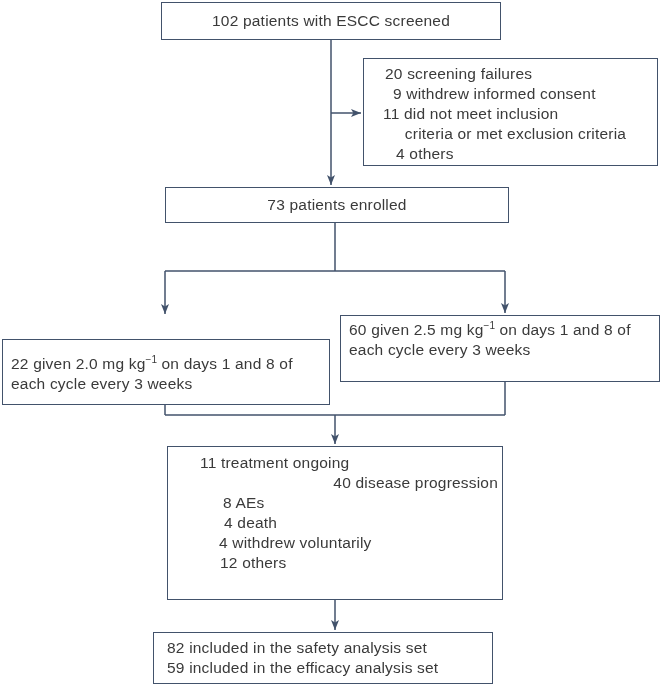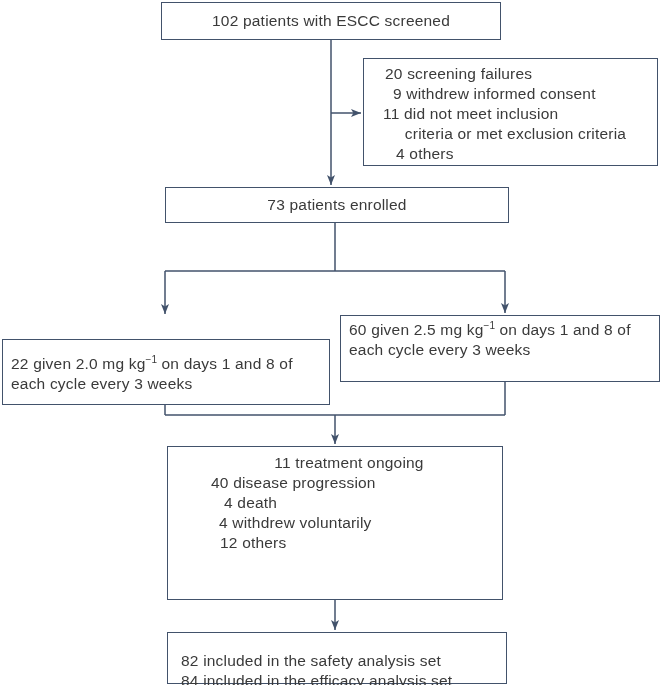"11 treatment ongoing" #box-disposition .i1,#box-disposition .i2 { text-align: center -> none }
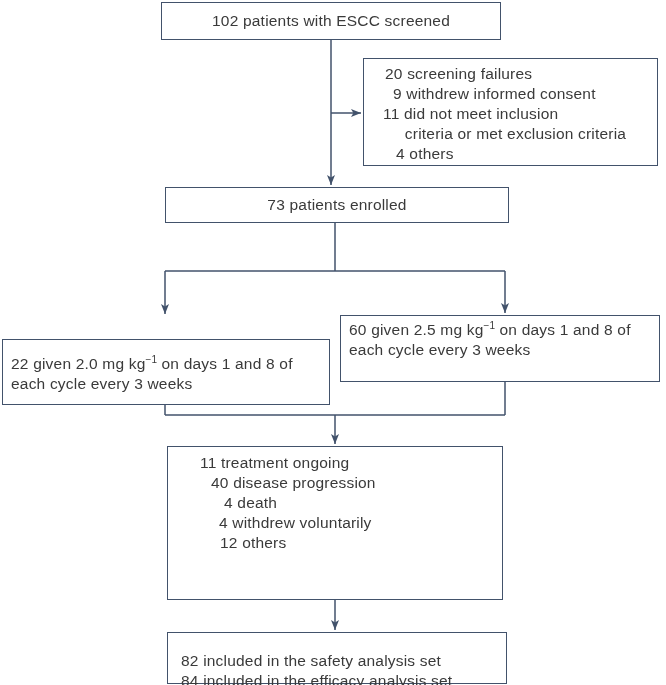"40 disease progression" #box-disposition .i3 { text-align: none -> right }
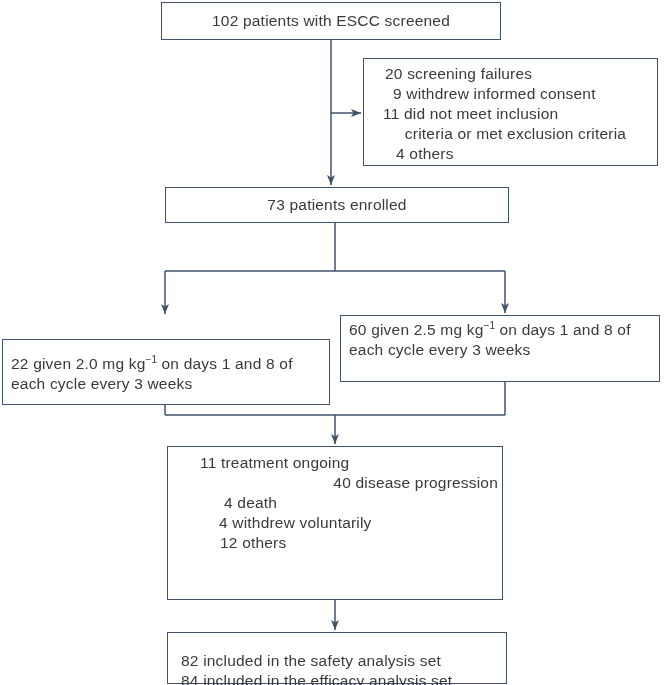"8 AEs" div.ln { html: none -> <div>8 AEs</div> }
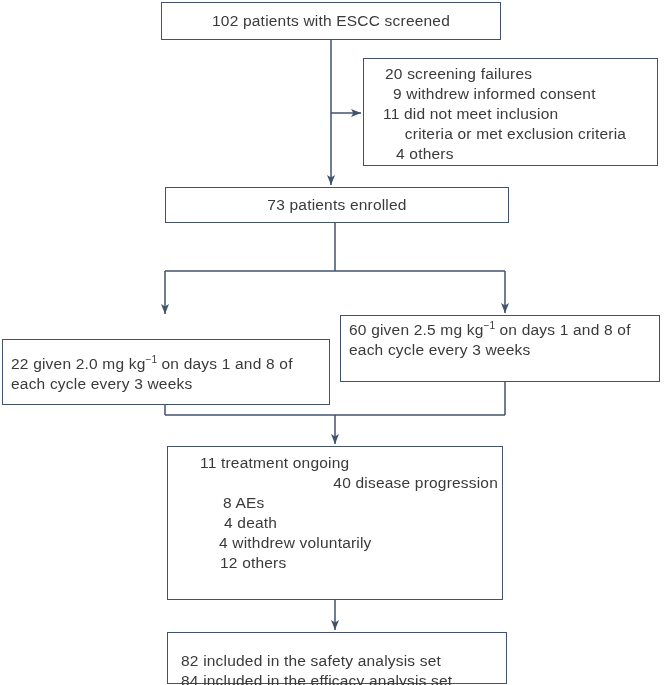"82 included in the safety" #box-analysis { left: 167px -> 153px; padding: 18px 4px 0 13px -> 5px 4px 0 13px }
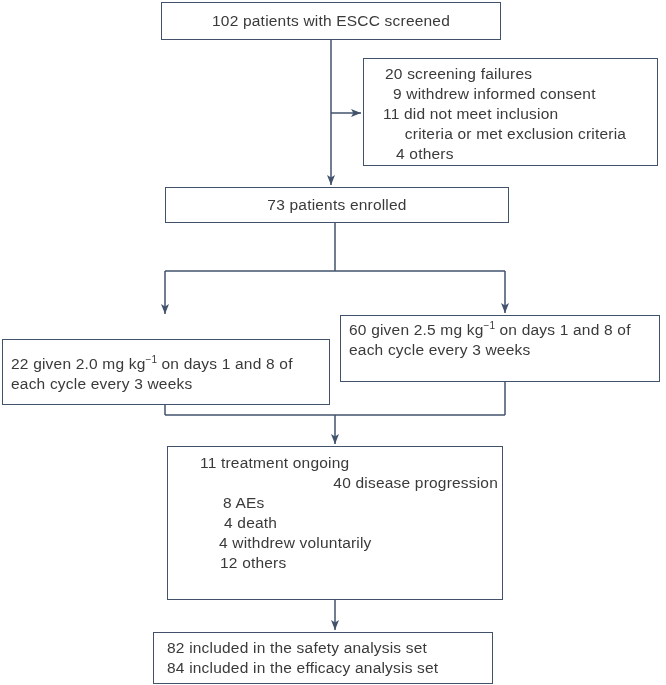"84 included in the efficacy" div.ln { text: 84 -> 59 }
